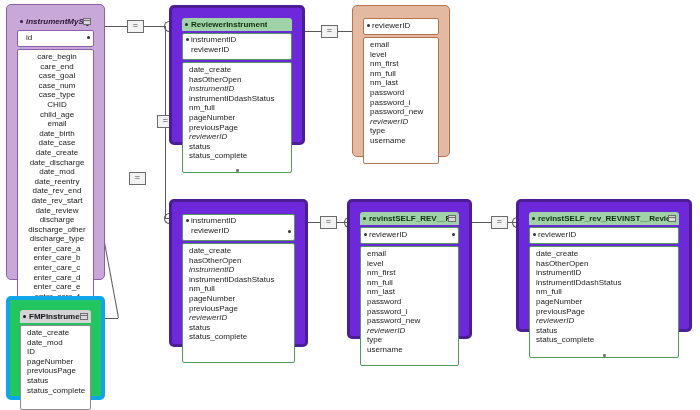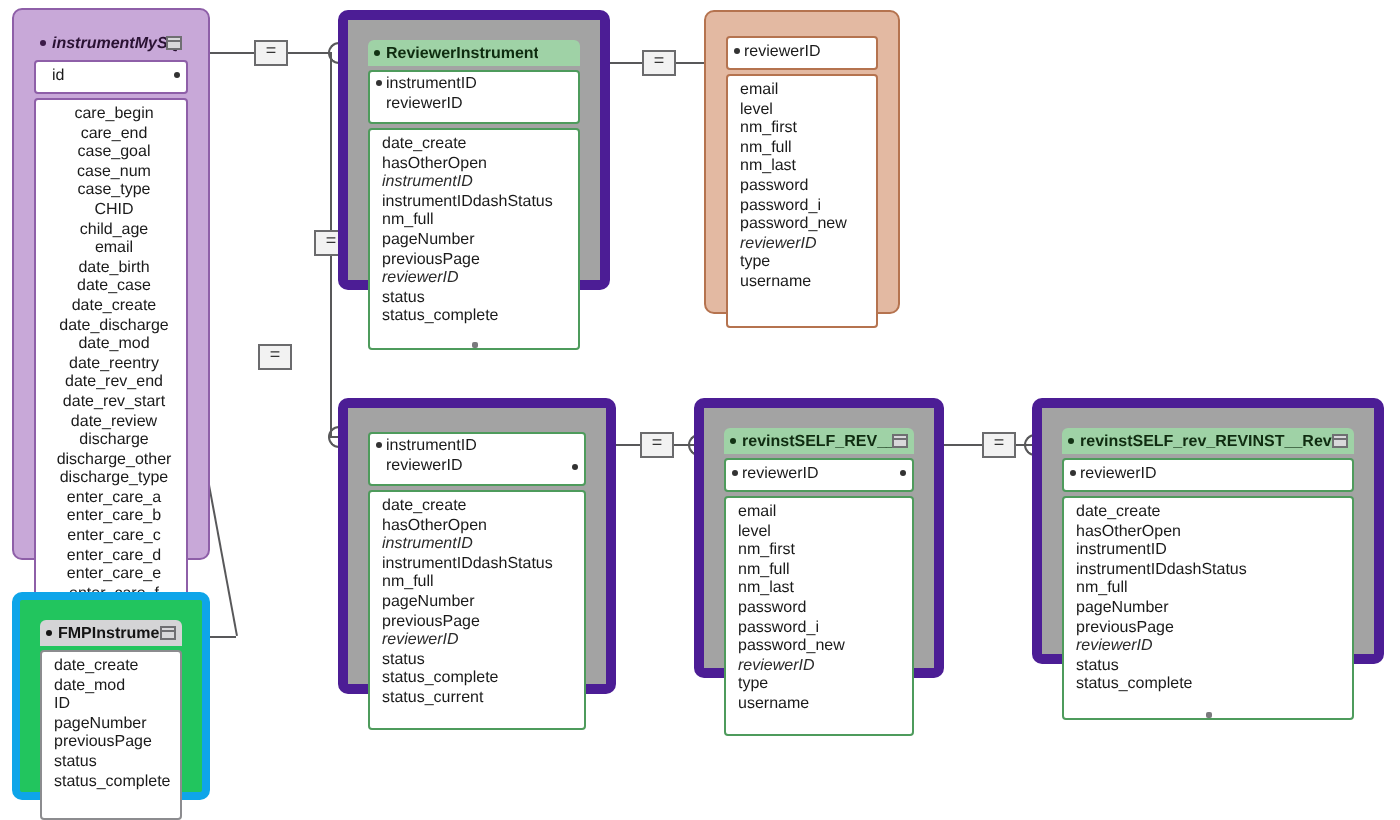"ReviewerInstrument" .th-green { background: #a3a3a3 -> #6d28d9; border: 5px solid #4c1d95 -> 3px solid #4c1d95 }
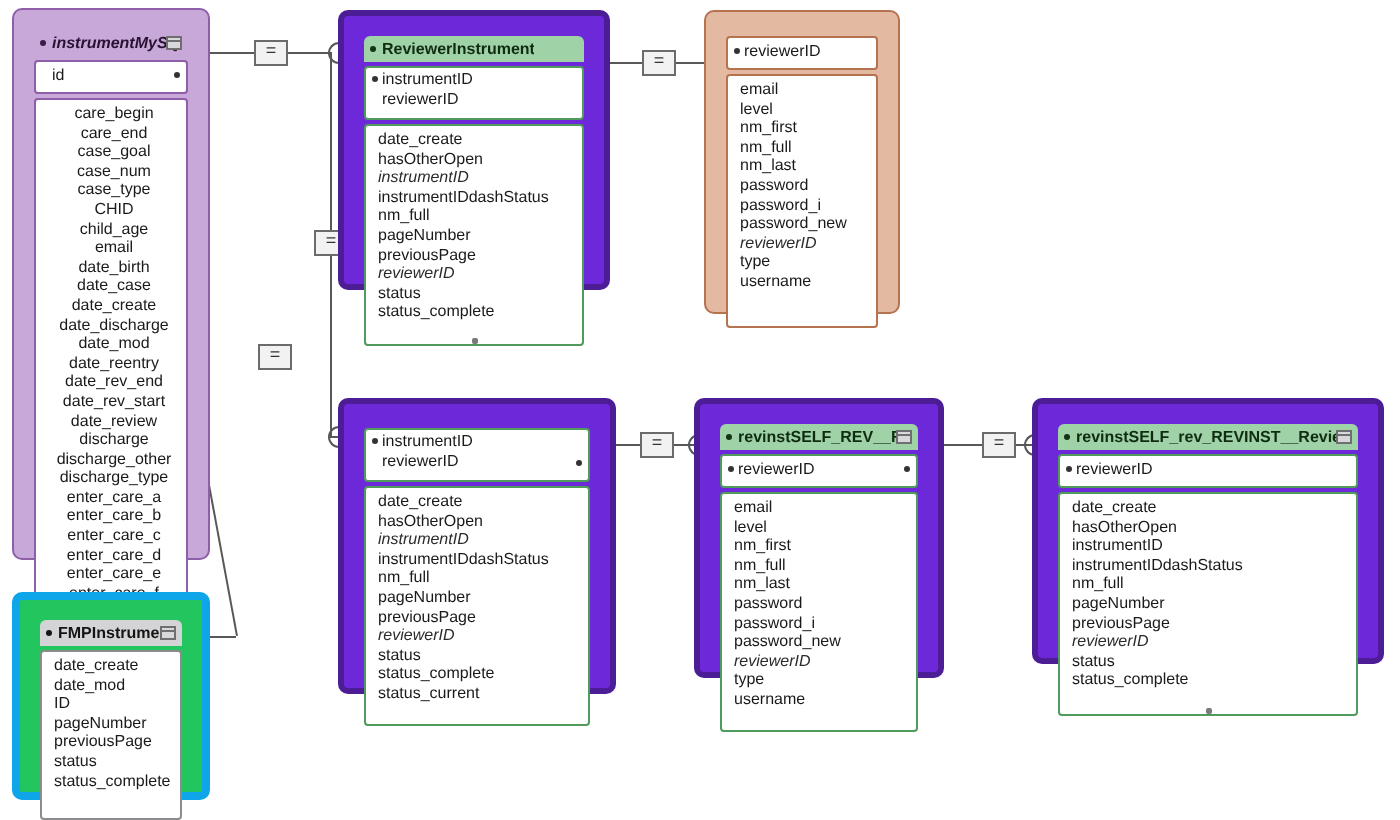"status_current" div.fld { html: <div>status_current</div> -> none }
